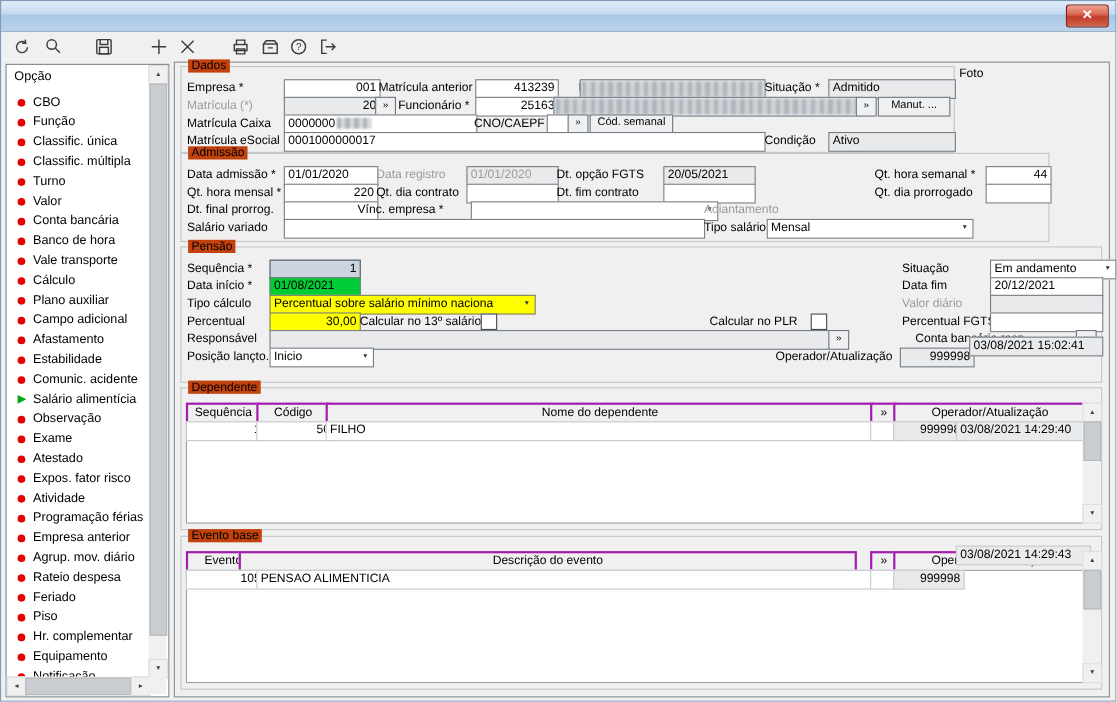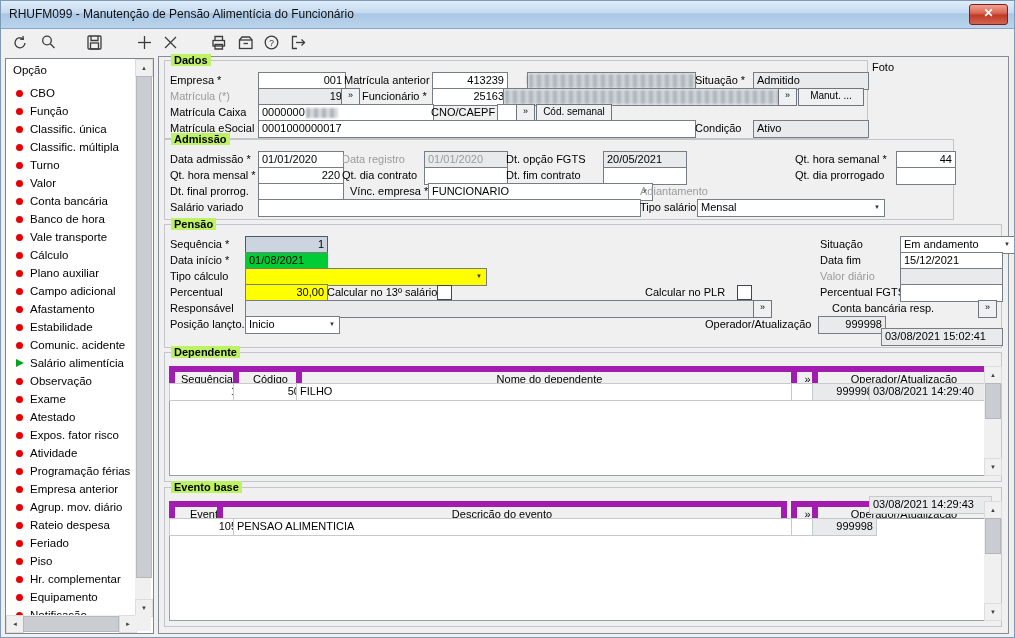"RHUFM099 - Manutenção de Pensão" span.title { html: <span>RHUFM099 - Manutenção de Pensão Alimentícia do Funcionário</span> -> none }
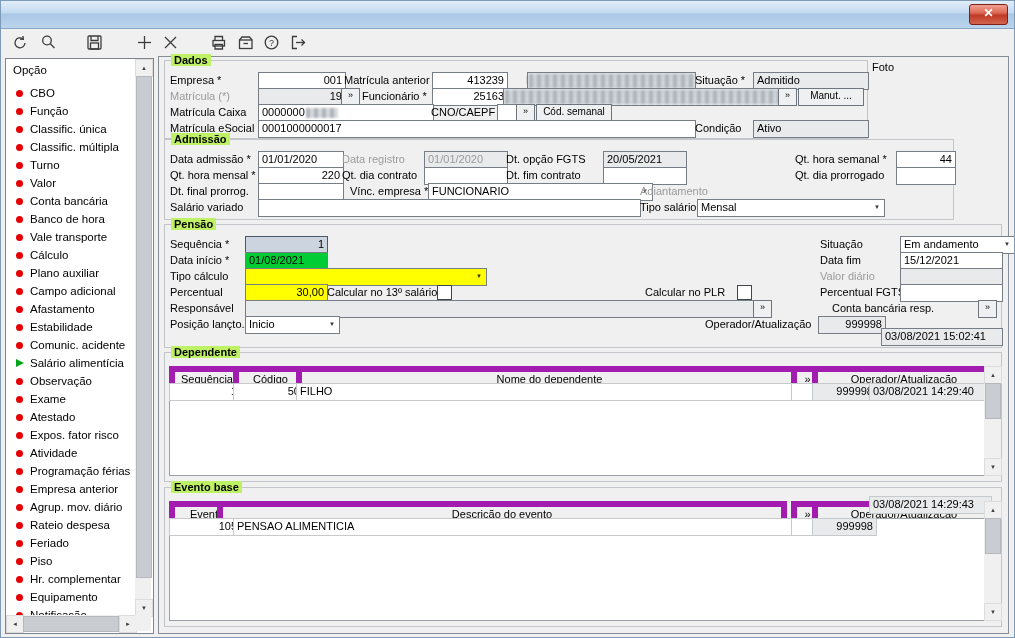"Dados" .group-label { background: #bef264 -> #c2410c; font-weight: bold -> normal }
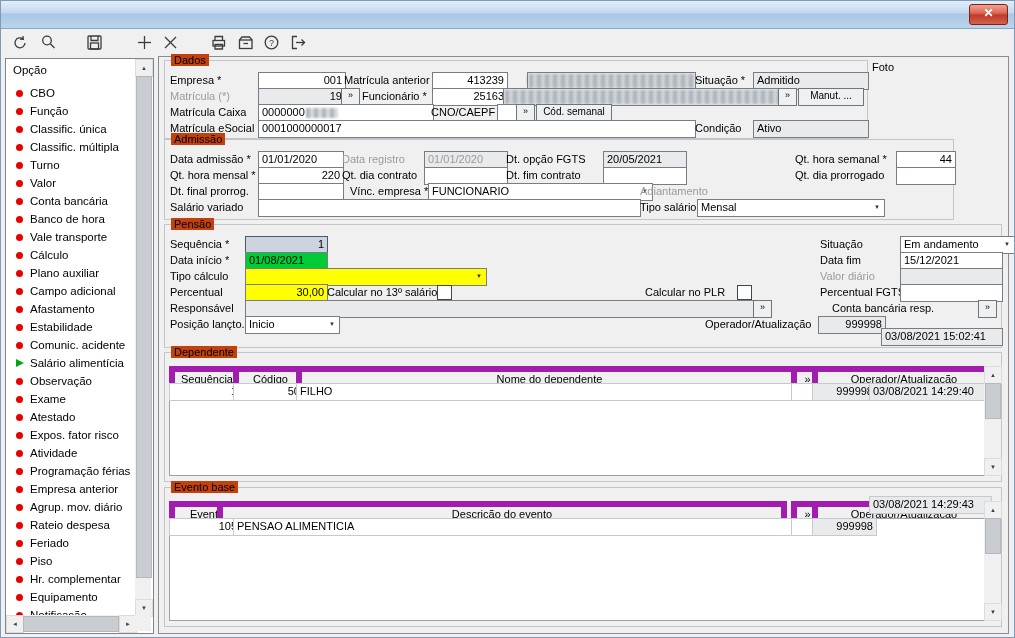"19" div.fld { text: 19 -> 20 }
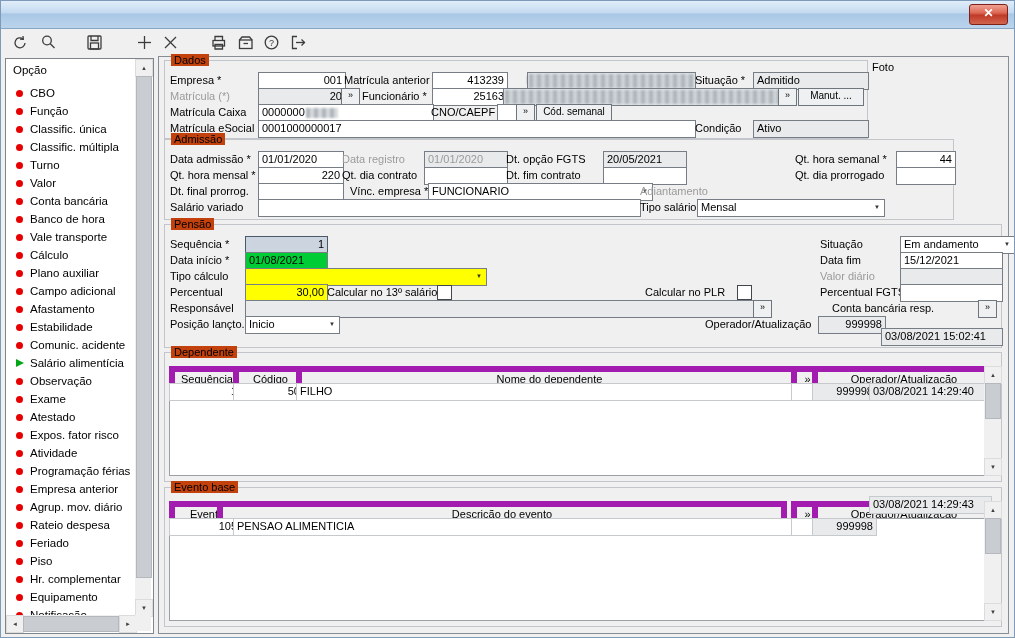"Vínc. empresa *" span.lbl { left: 350px -> 325px }
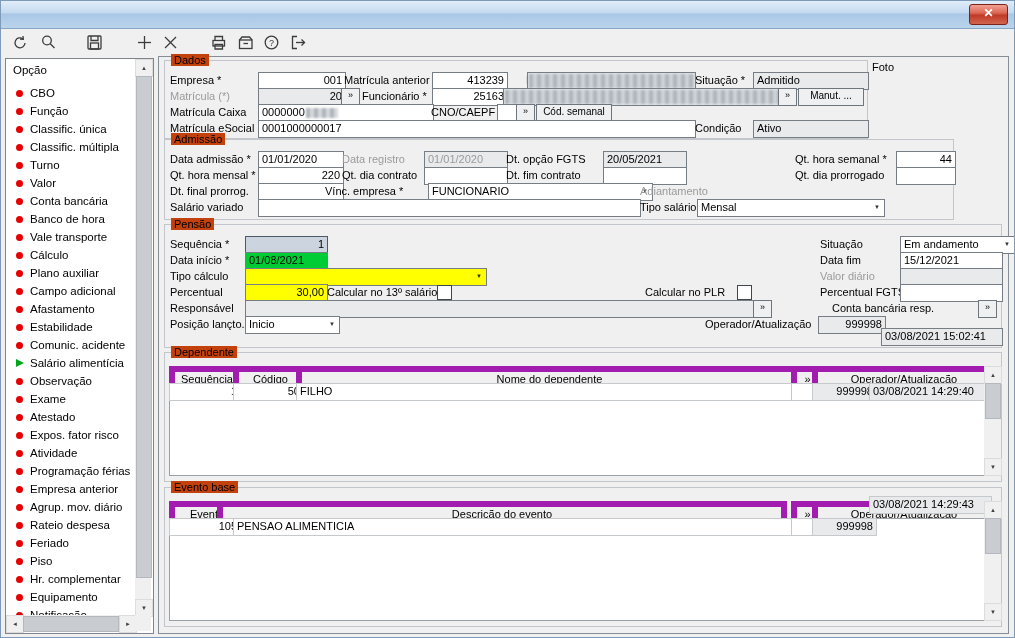"FUNCIONARIO" span.cmb-txt { html: <span>FUNCIONARIO</span> -> none }
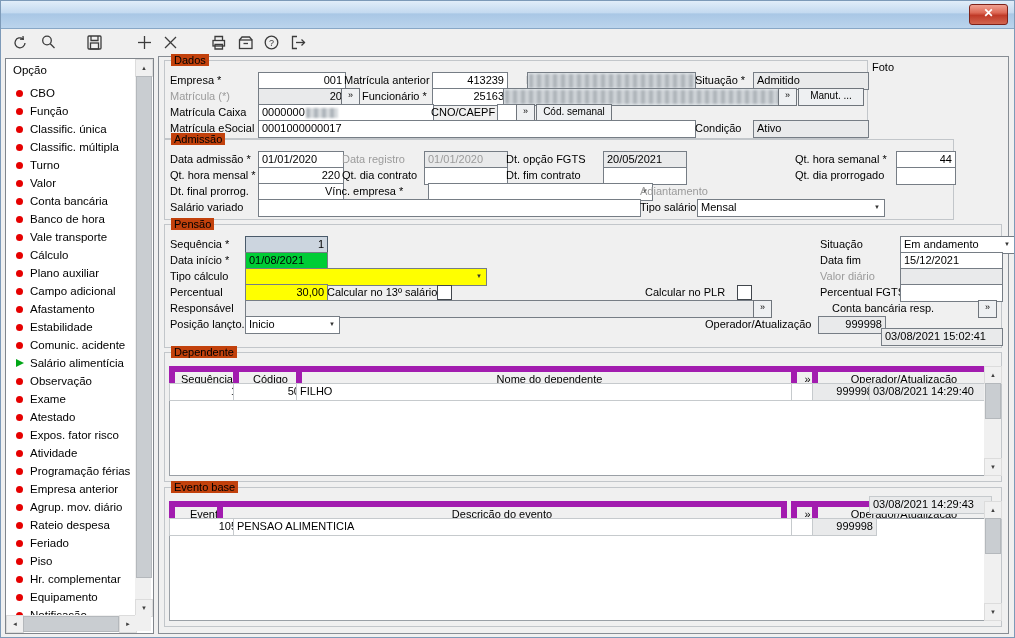"15/12/2021" div.fld { text: 15/12/2021 -> 20/12/2021 }
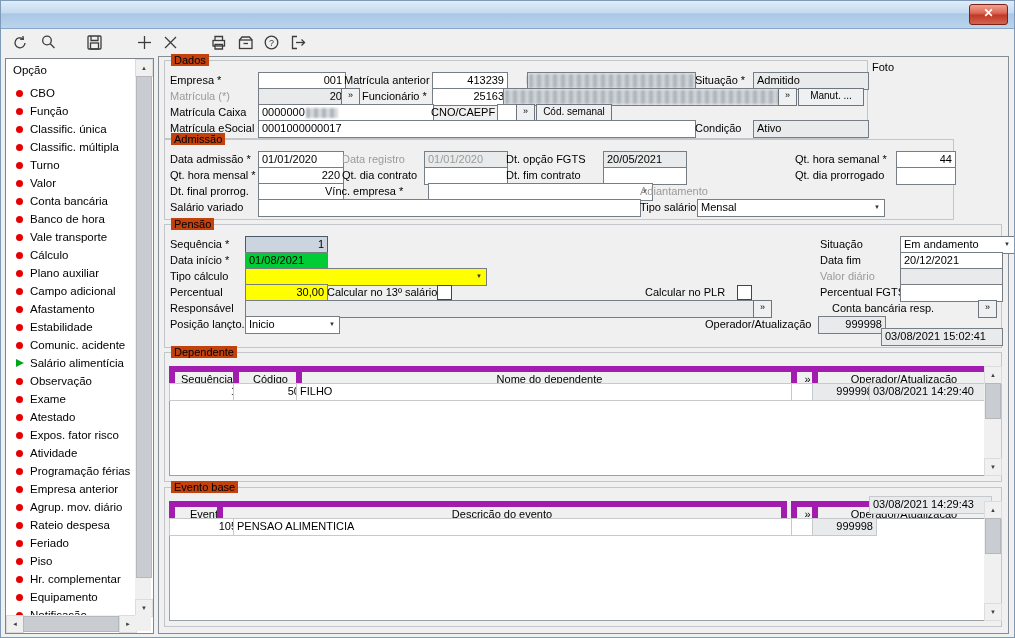"Percentual sobre salário mínimo naciona" span.cmb-txt { html: none -> <span>Percentual sobre salário mínimo naciona</span> }
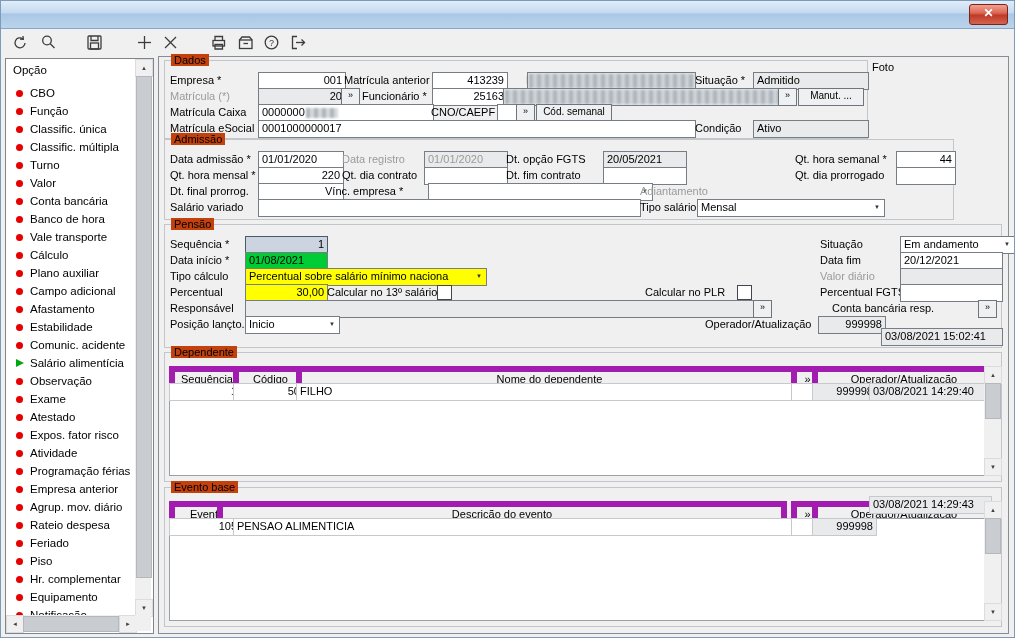"03/08/2021 15:02:41" div.fld { top: 328px -> 306px }
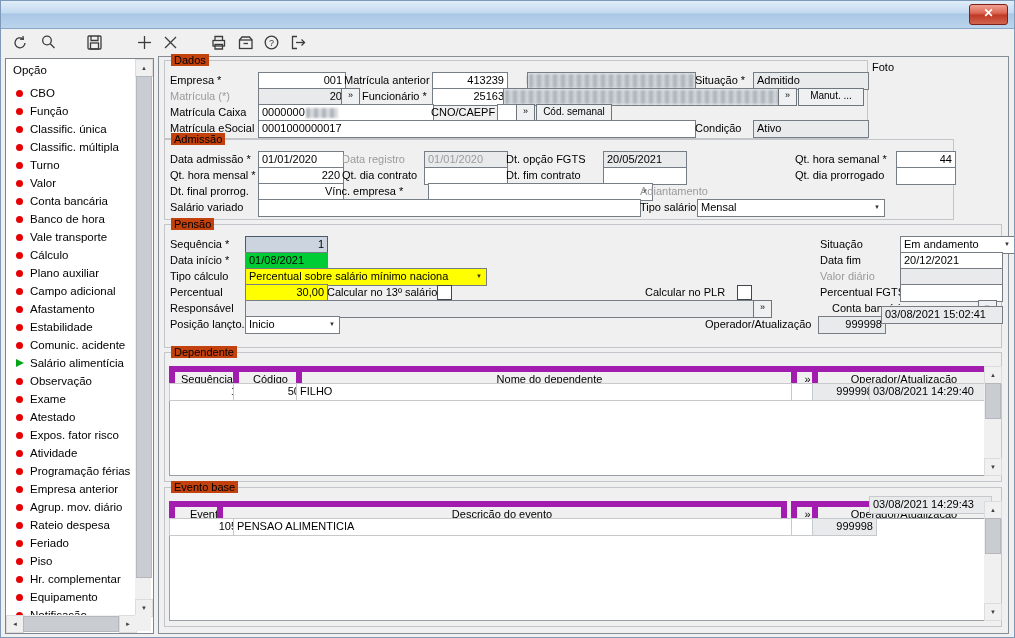"Sequência" .th { border: 6px solid #a21caf -> 2px solid #a21caf }
